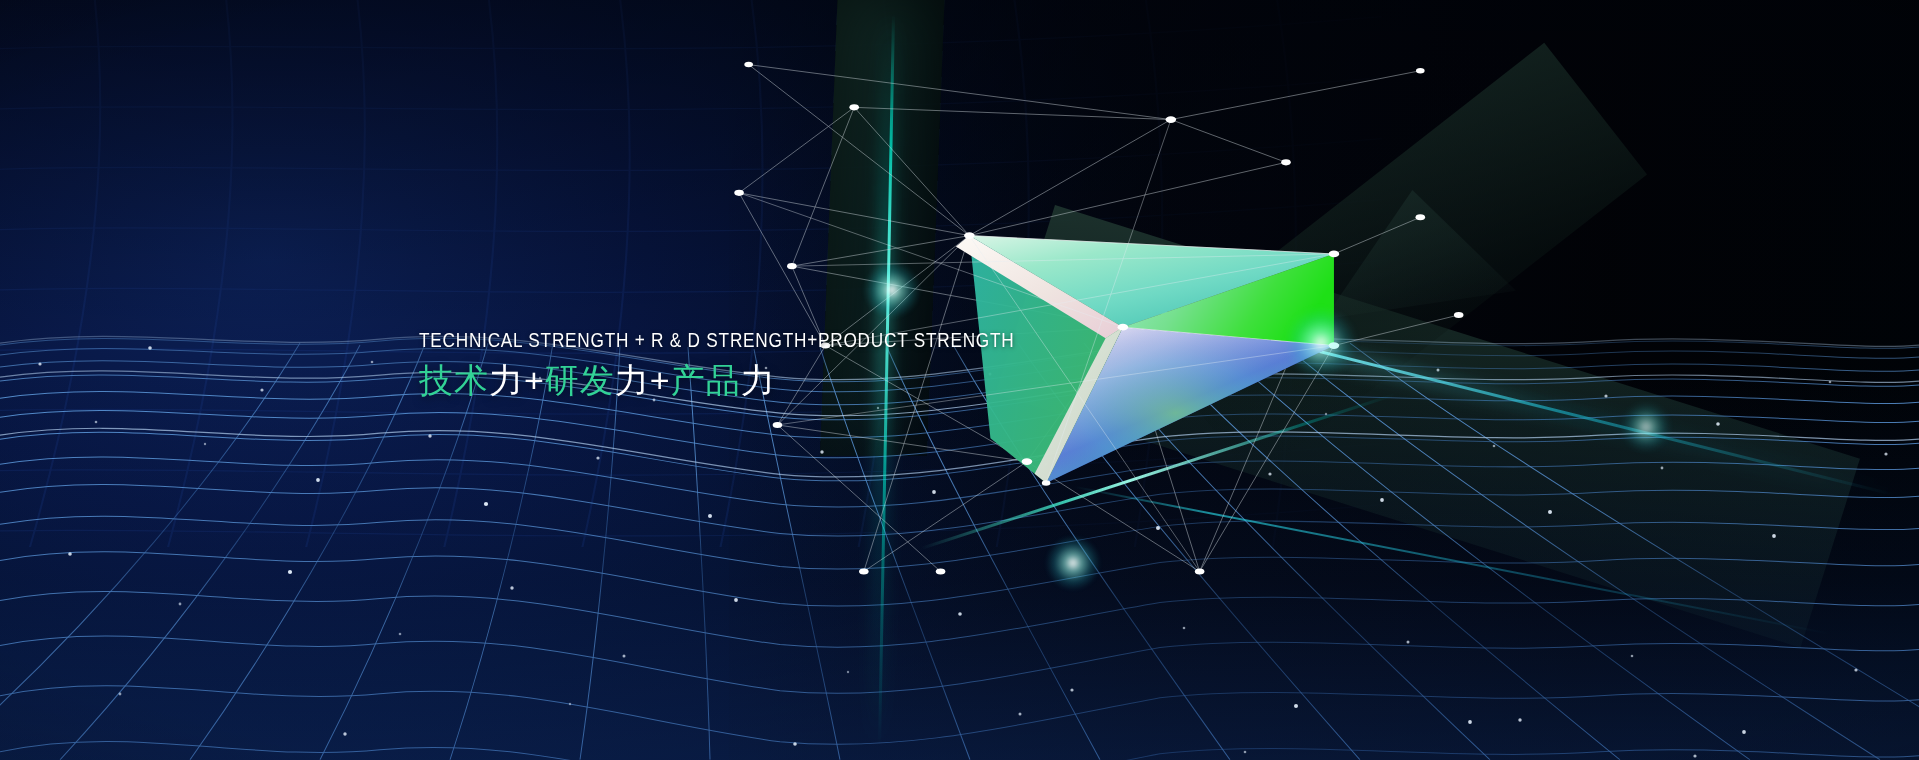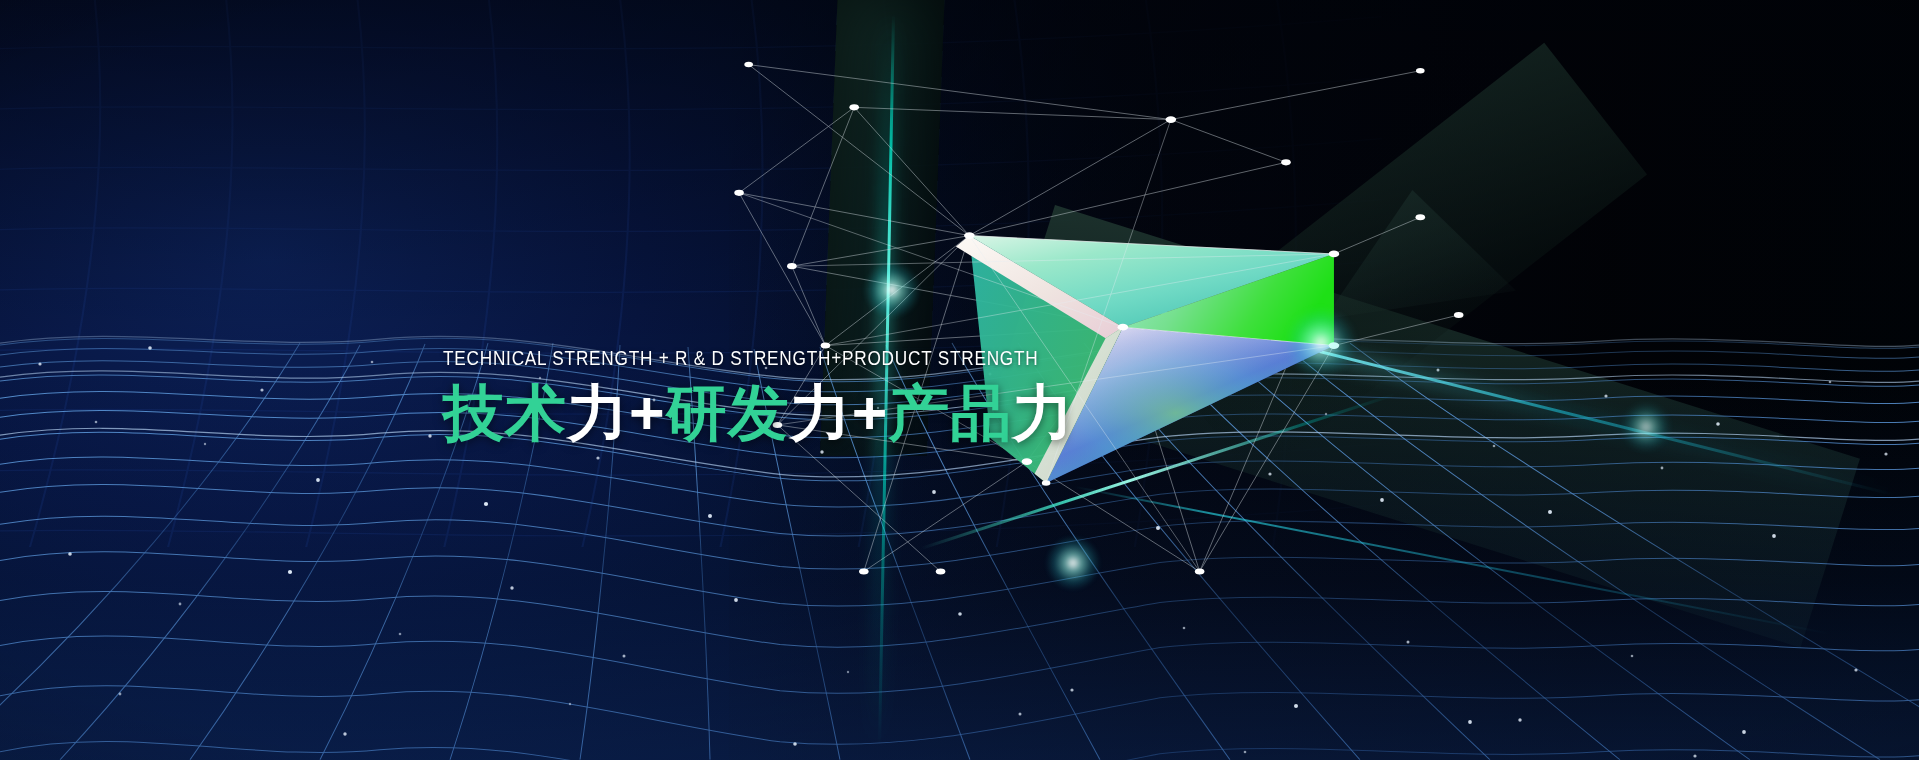"TECHNICAL STRENGTH + R &" .text-block { margin-left: 24px -> none; top: 348px -> 330px }
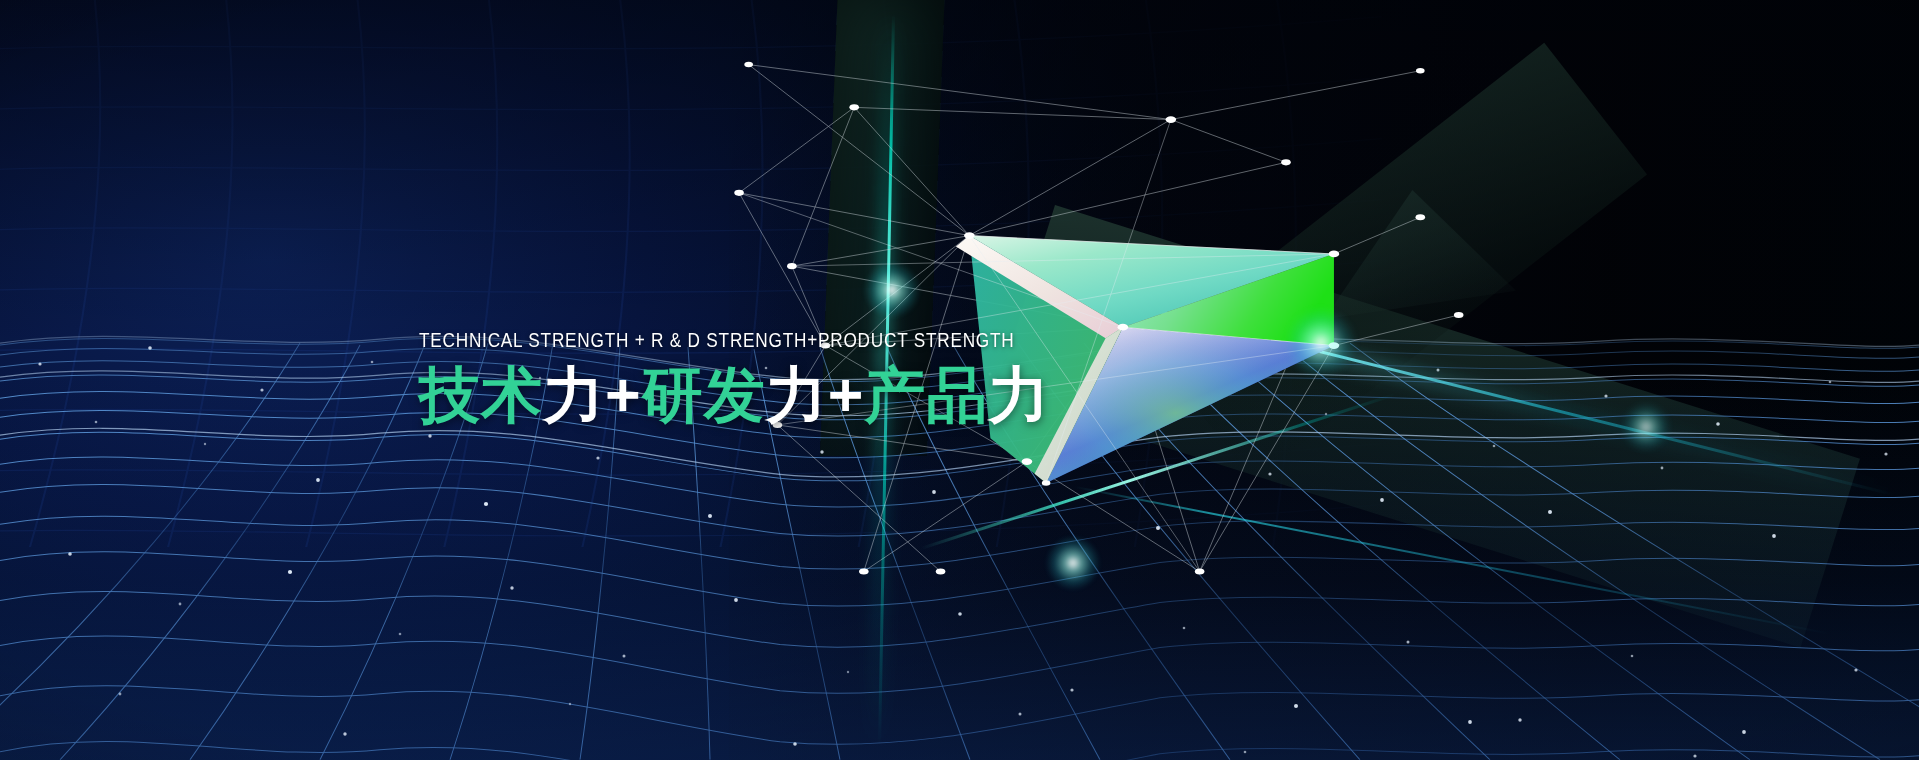"技术力+研发力+产品力" .headline { font-size: 61px -> 34px; font-weight: 700 -> 400 }
